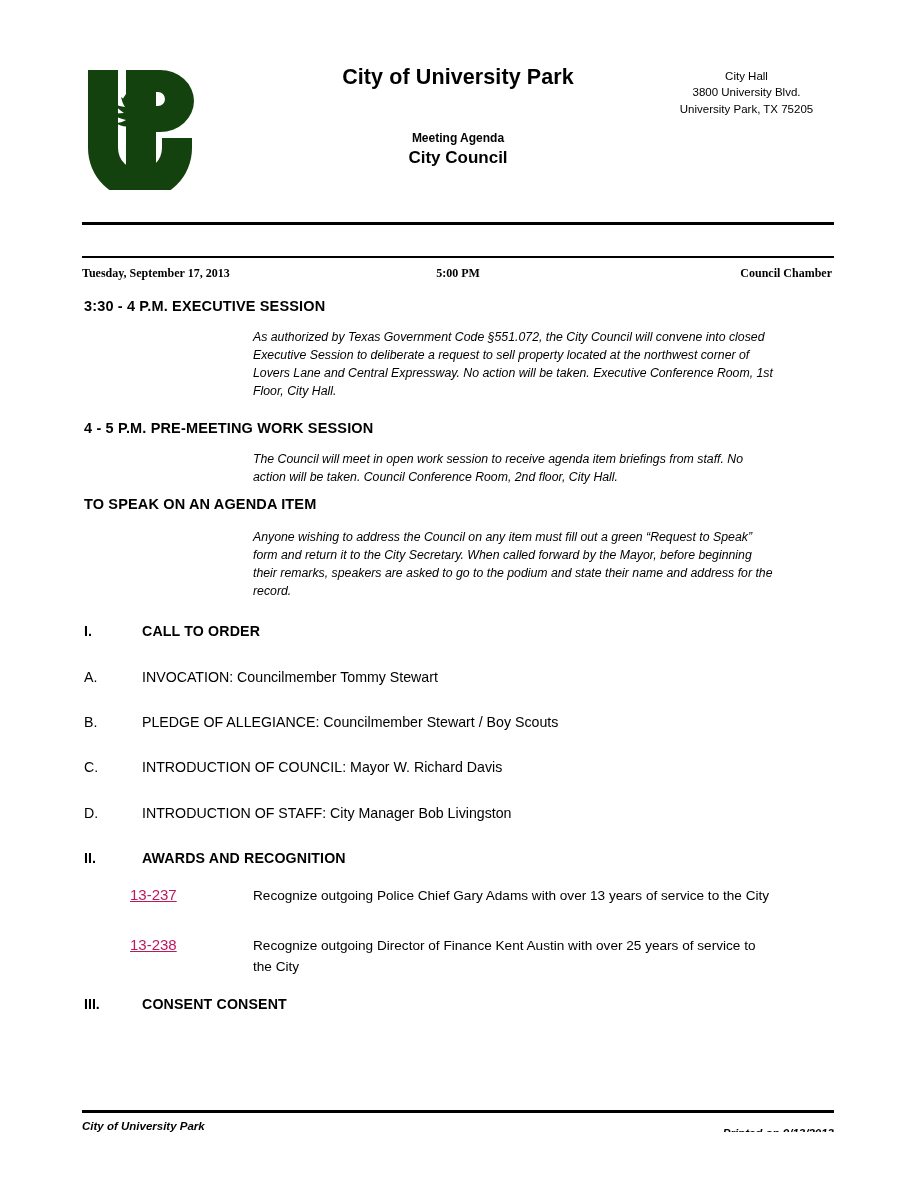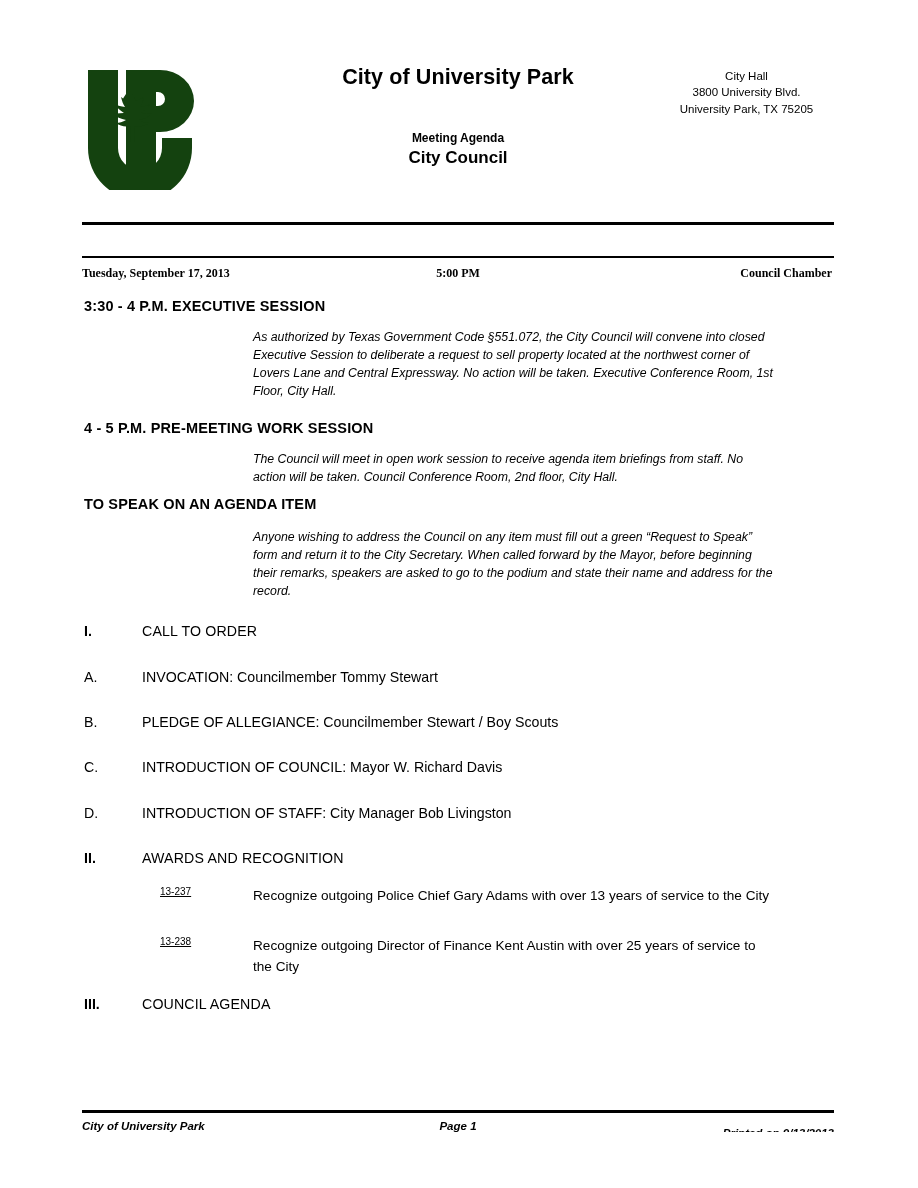"CALL TO ORDER" .row .rowtext.bold { font-weight: normal -> bold }
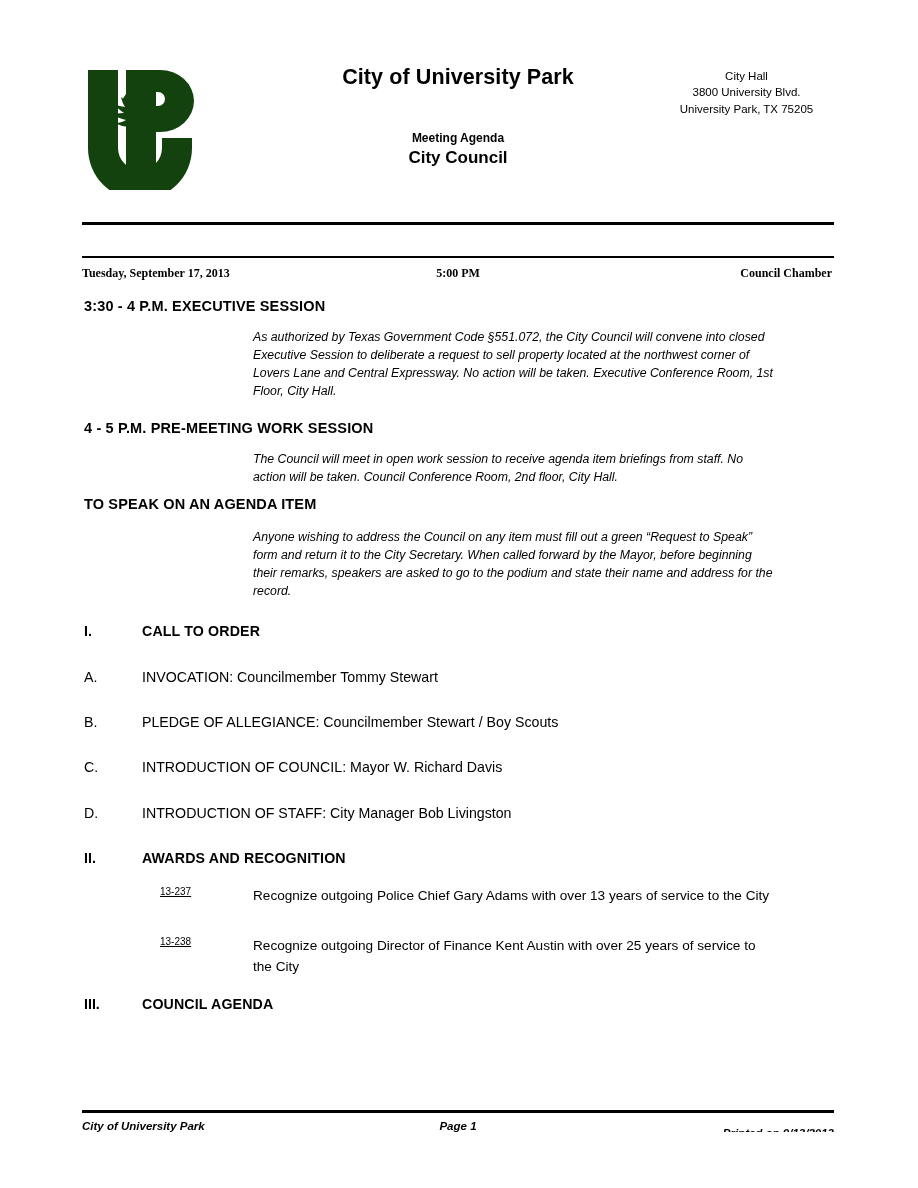"13-237" .file-num { color: #000000 -> #be185d; font-size: 10px -> 15px; left: 160px -> 130px }
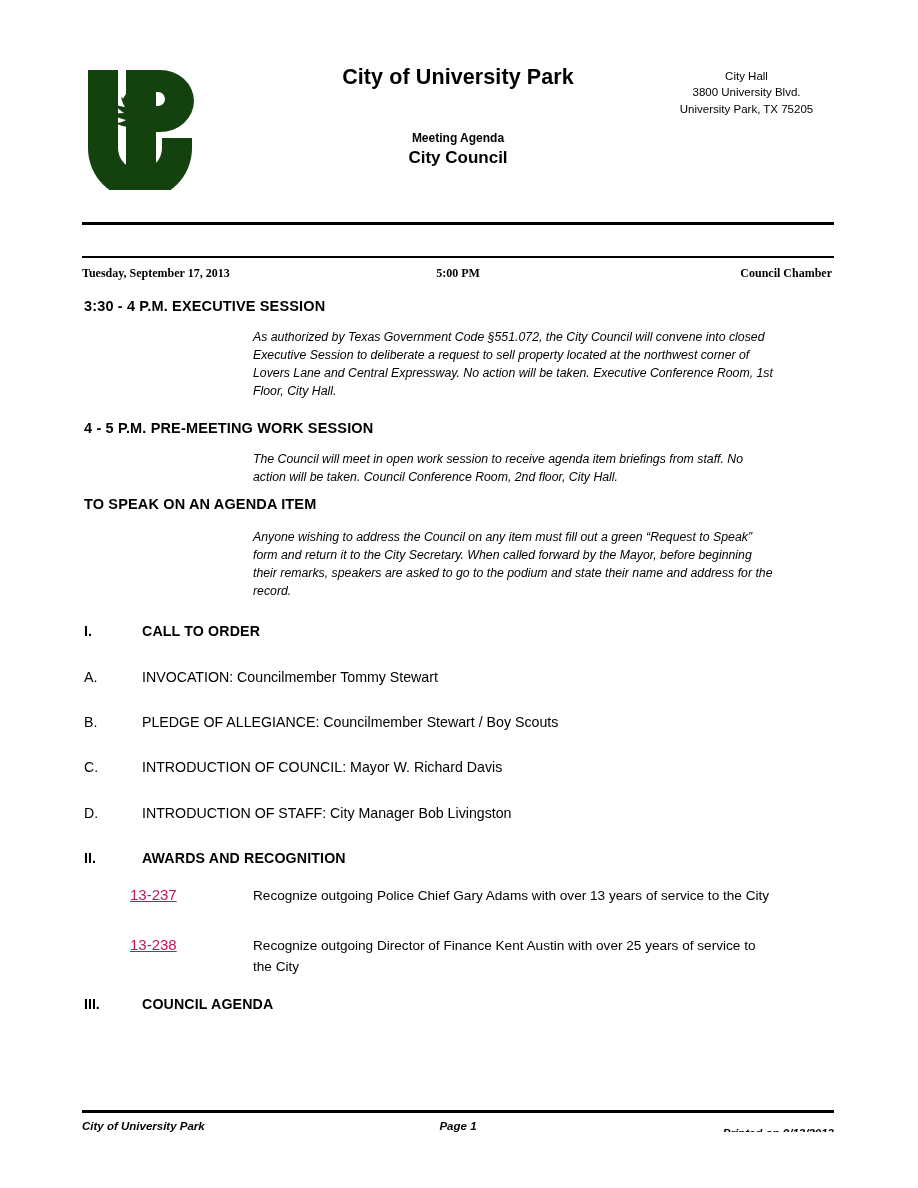"COUNCIL AGENDA" div.rowtext { text: COUNCIL AGENDA -> CONSENT CONSENT }
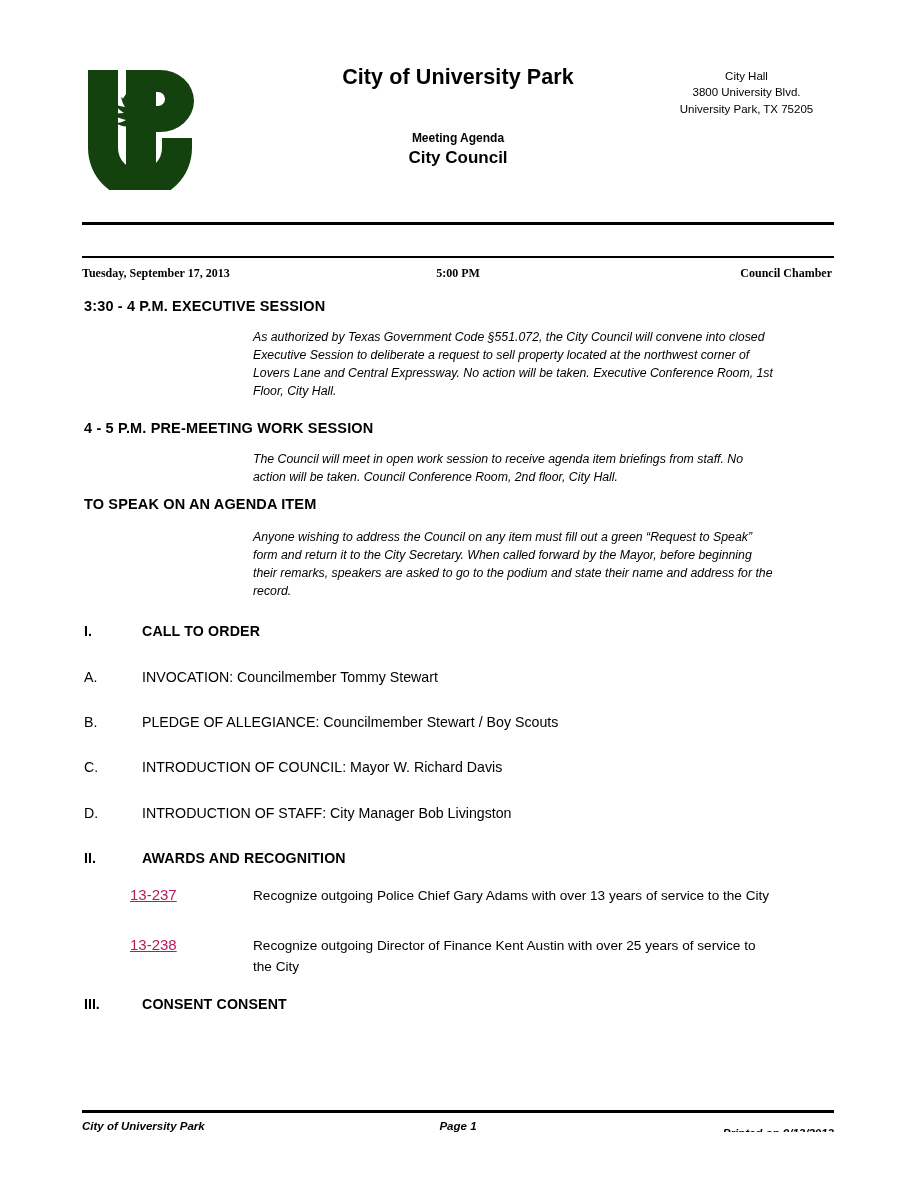"Page 1" div.footer-center { html: <div>Page 1</div> -> none }
